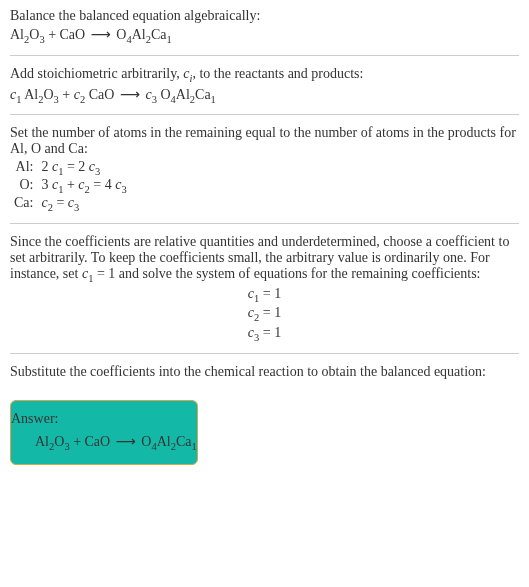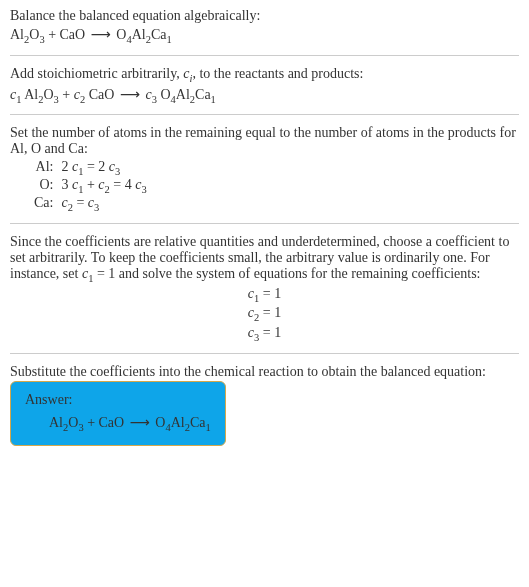"Al:" .atoms-table { margin-left: 20px -> none }
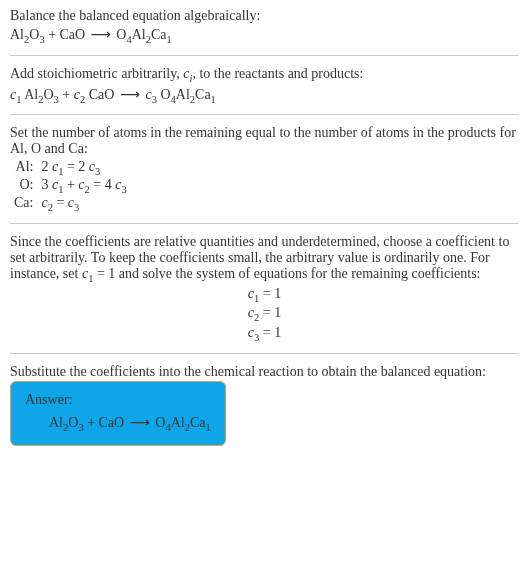"Answer:" .answer-box { background: #0ea5e9 -> #14b8a6; margin-top: 1px -> 20px; padding: 10px 14px -> 10px 0 }
